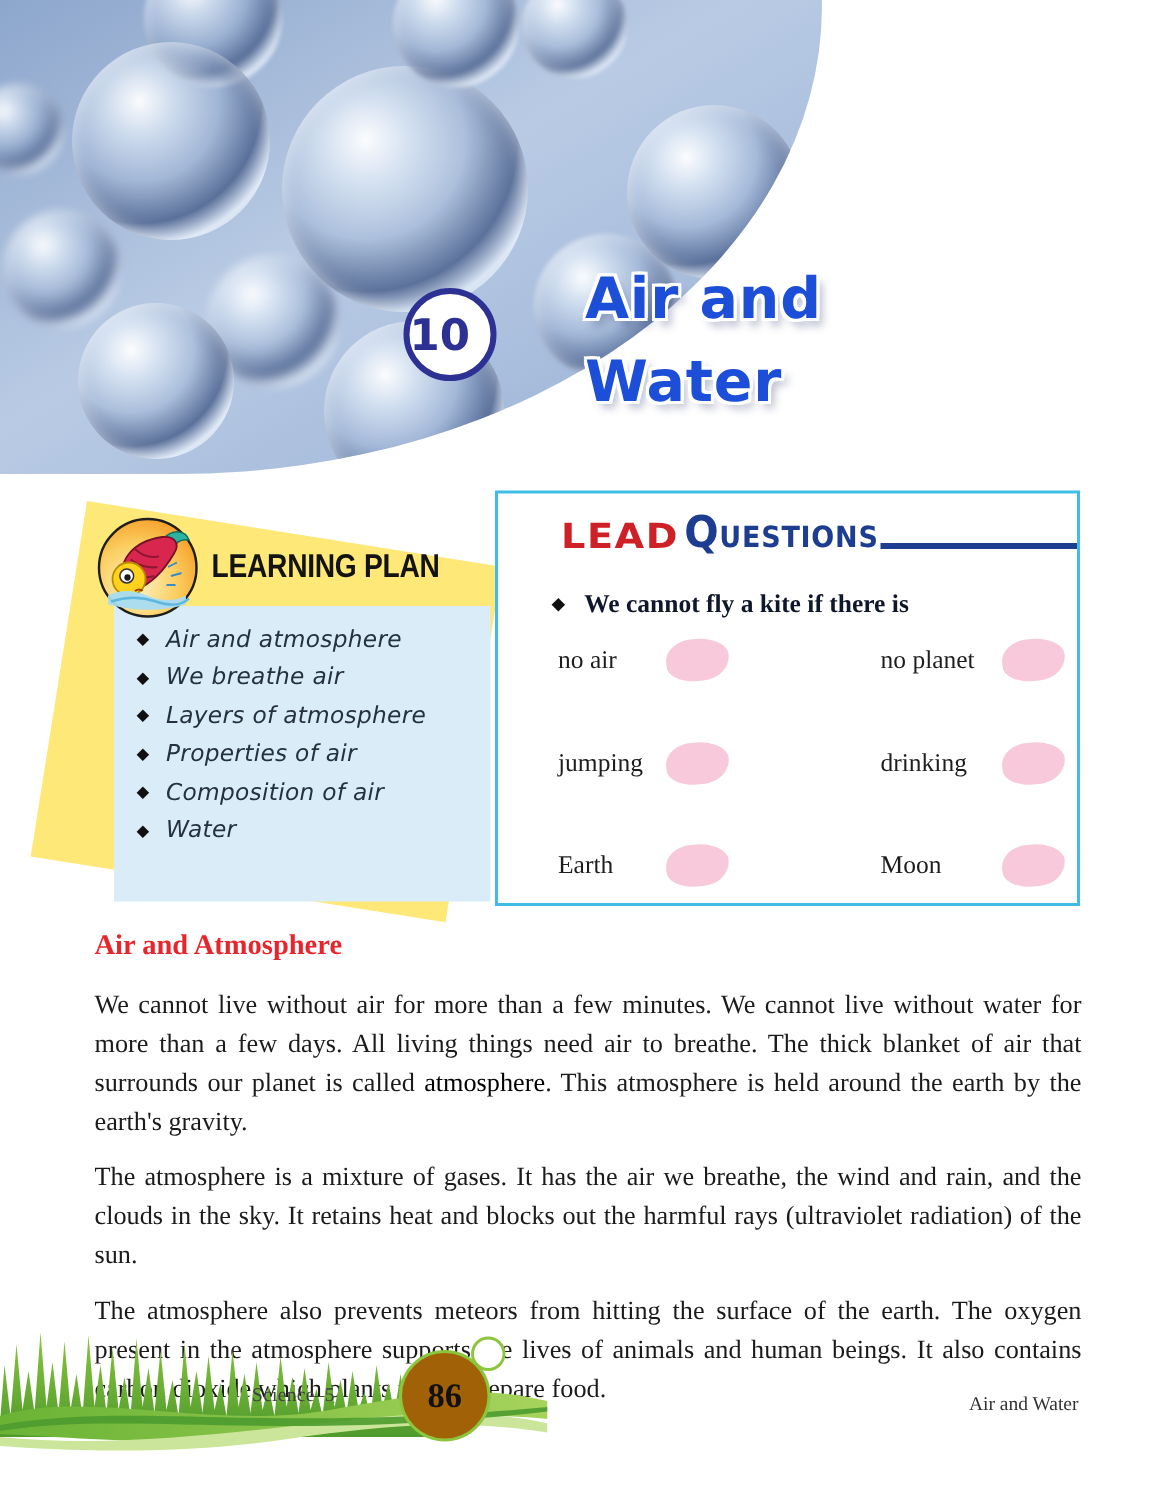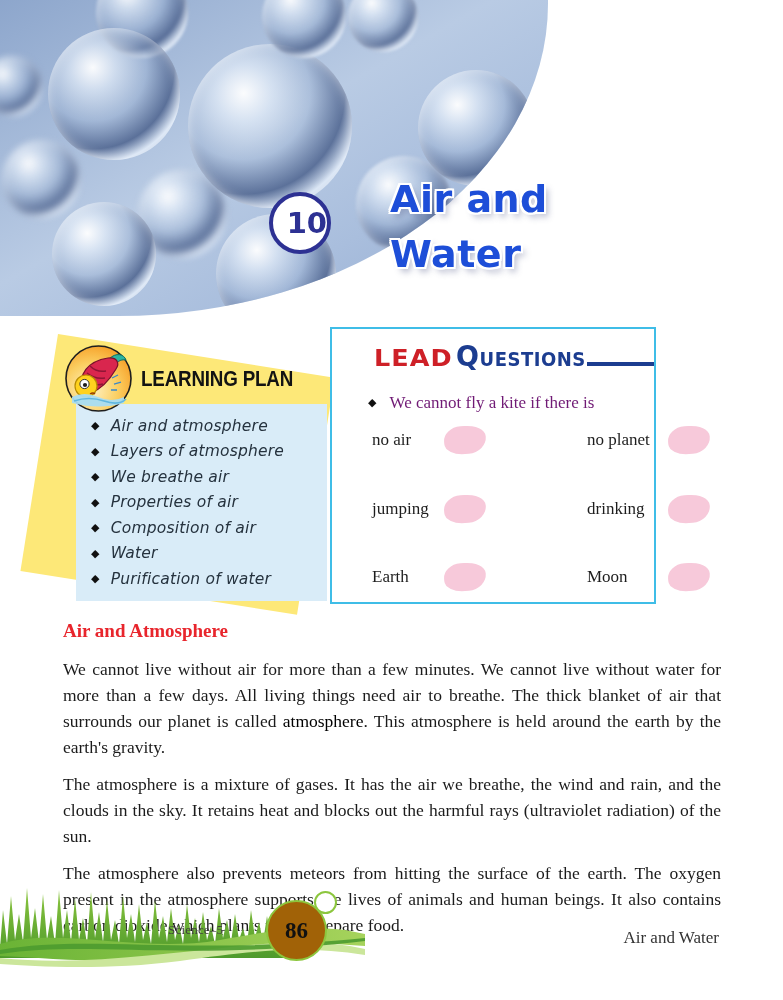"10" .chapter-circle { justify-content: flex-end -> flex-start }
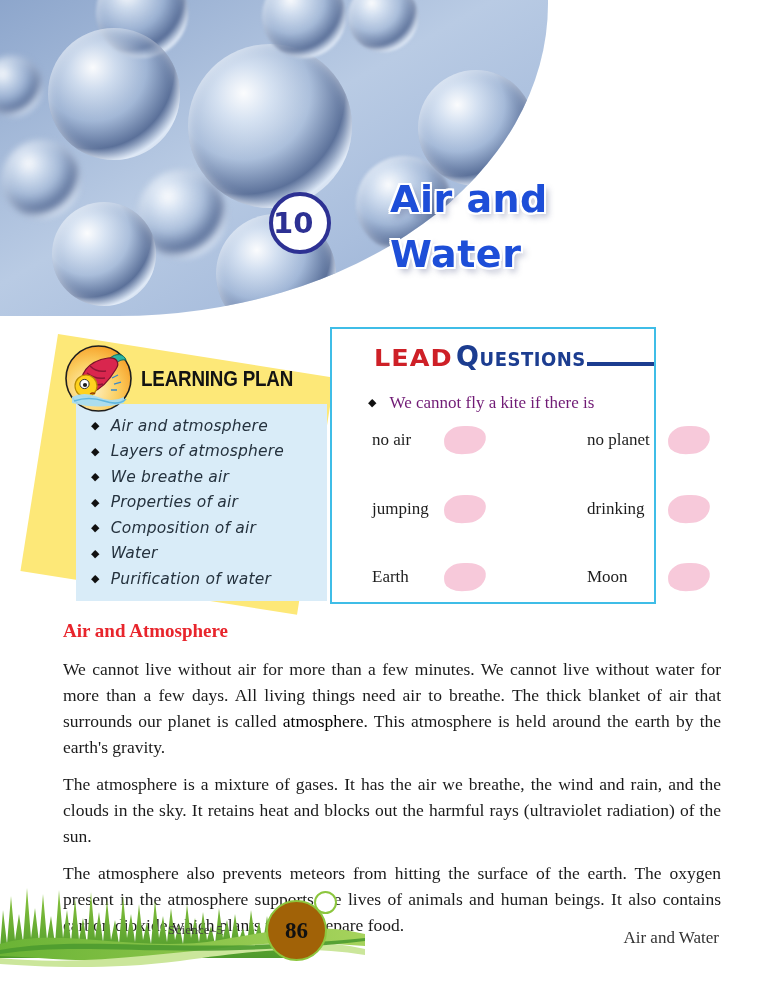"LEAD" .lead-box { width: 326px -> 390px }
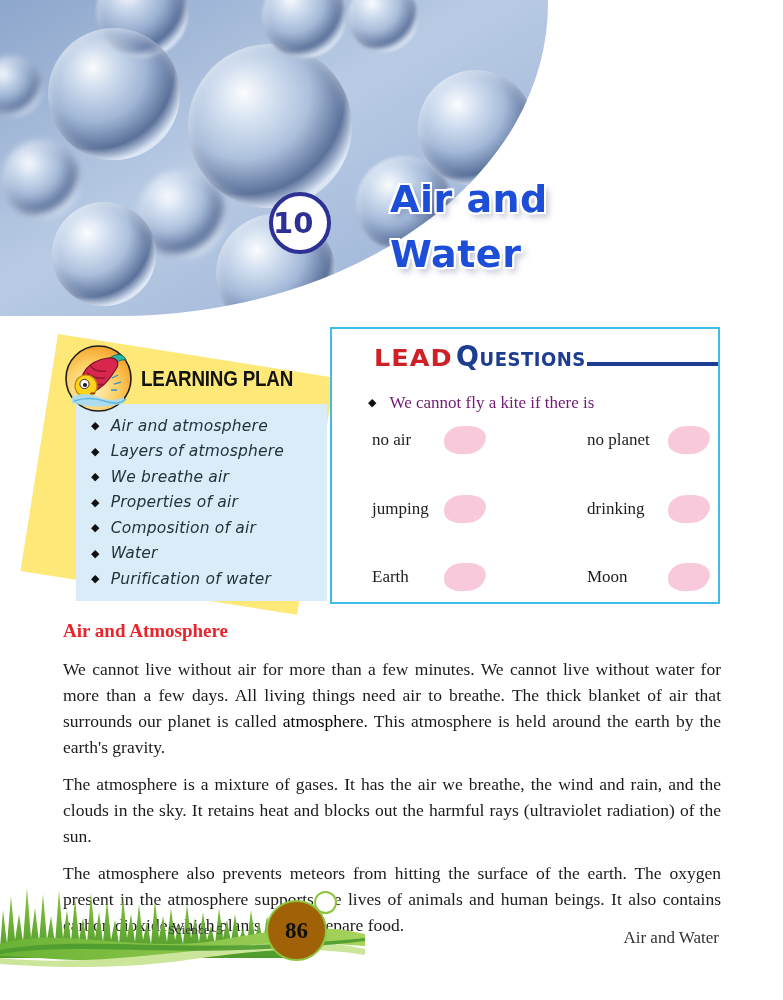"We cannot fly a kite" .q-prompt { color: #701a75 -> #0f172a; font-weight: none -> bold }
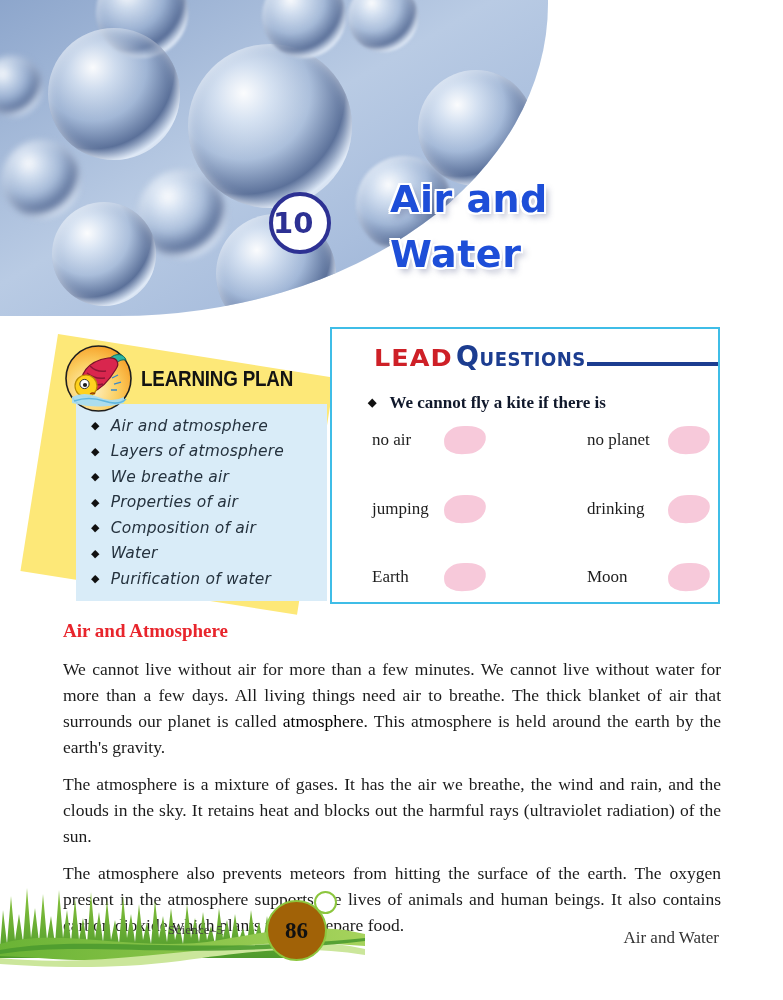"Layers of atmosphere" li { order: before "We breathe air" -> after "We breathe air" }
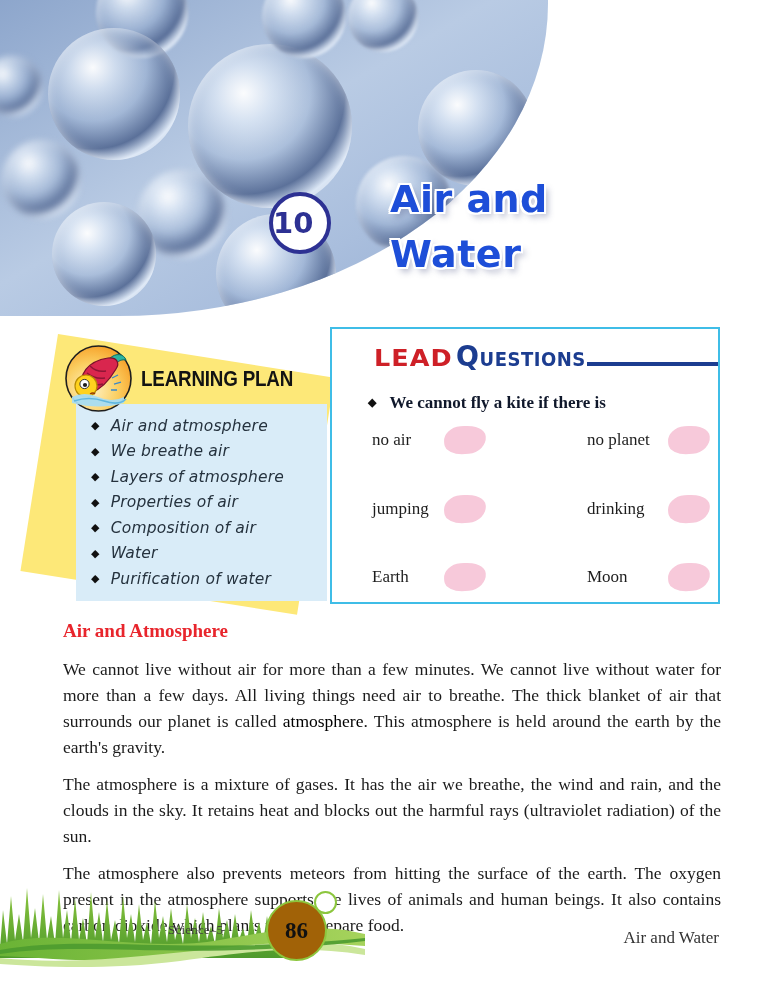"Purification of water" li { html: <li>Purification of water</li> -> none }
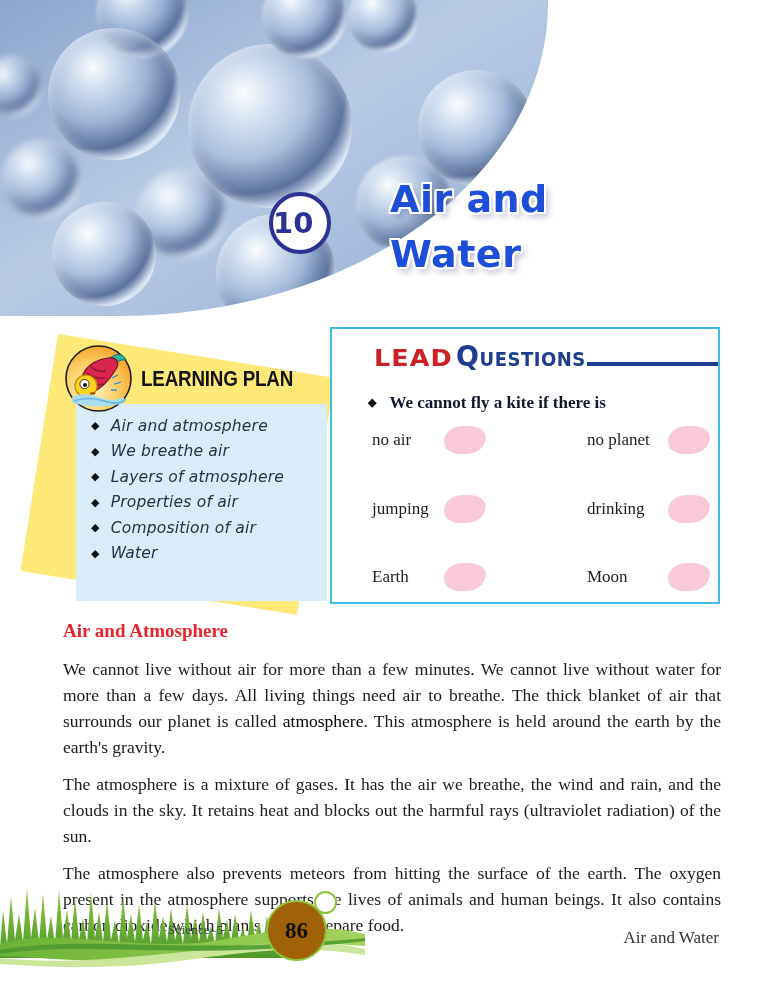"Air and Water" .chapter-ref { font-size: 17px -> 13px }
